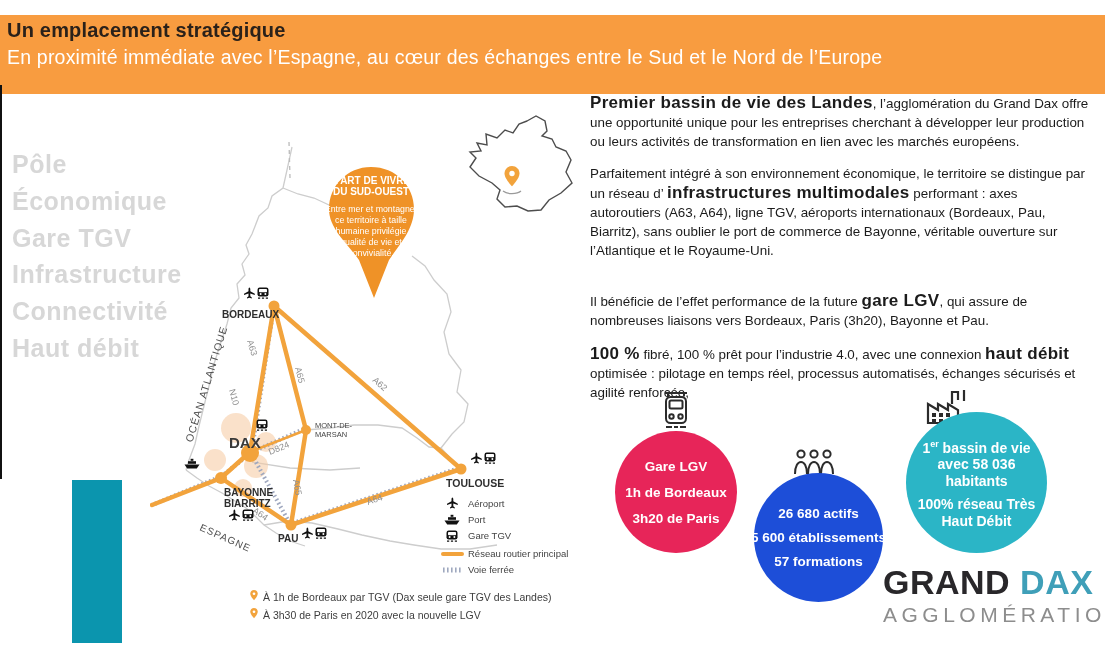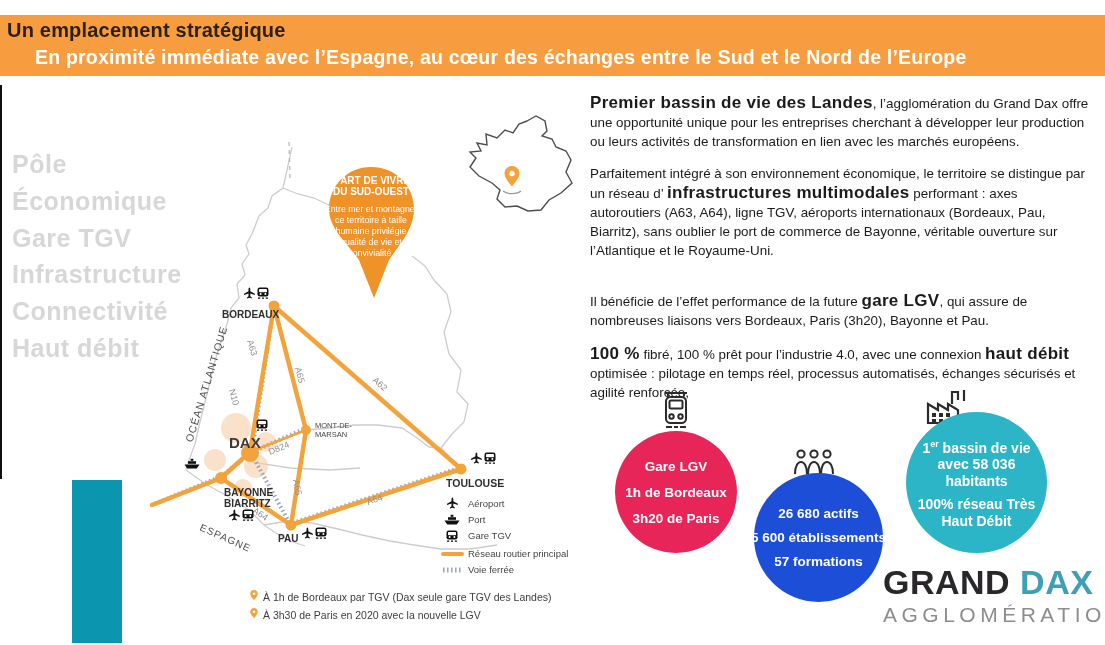"Un emplacement stratégique" .banner { height: 61px -> 79px }
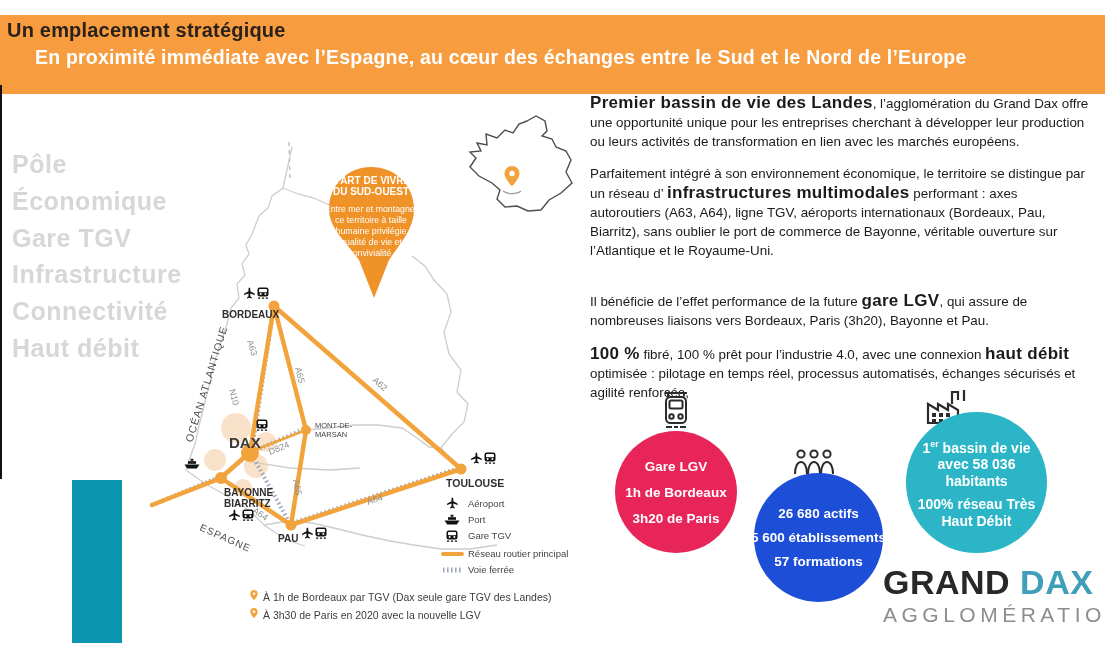"En proximité immédiate avec l’Espagne," .banner .l2 { font-weight: bold -> normal; margin-left: 28px -> none }
